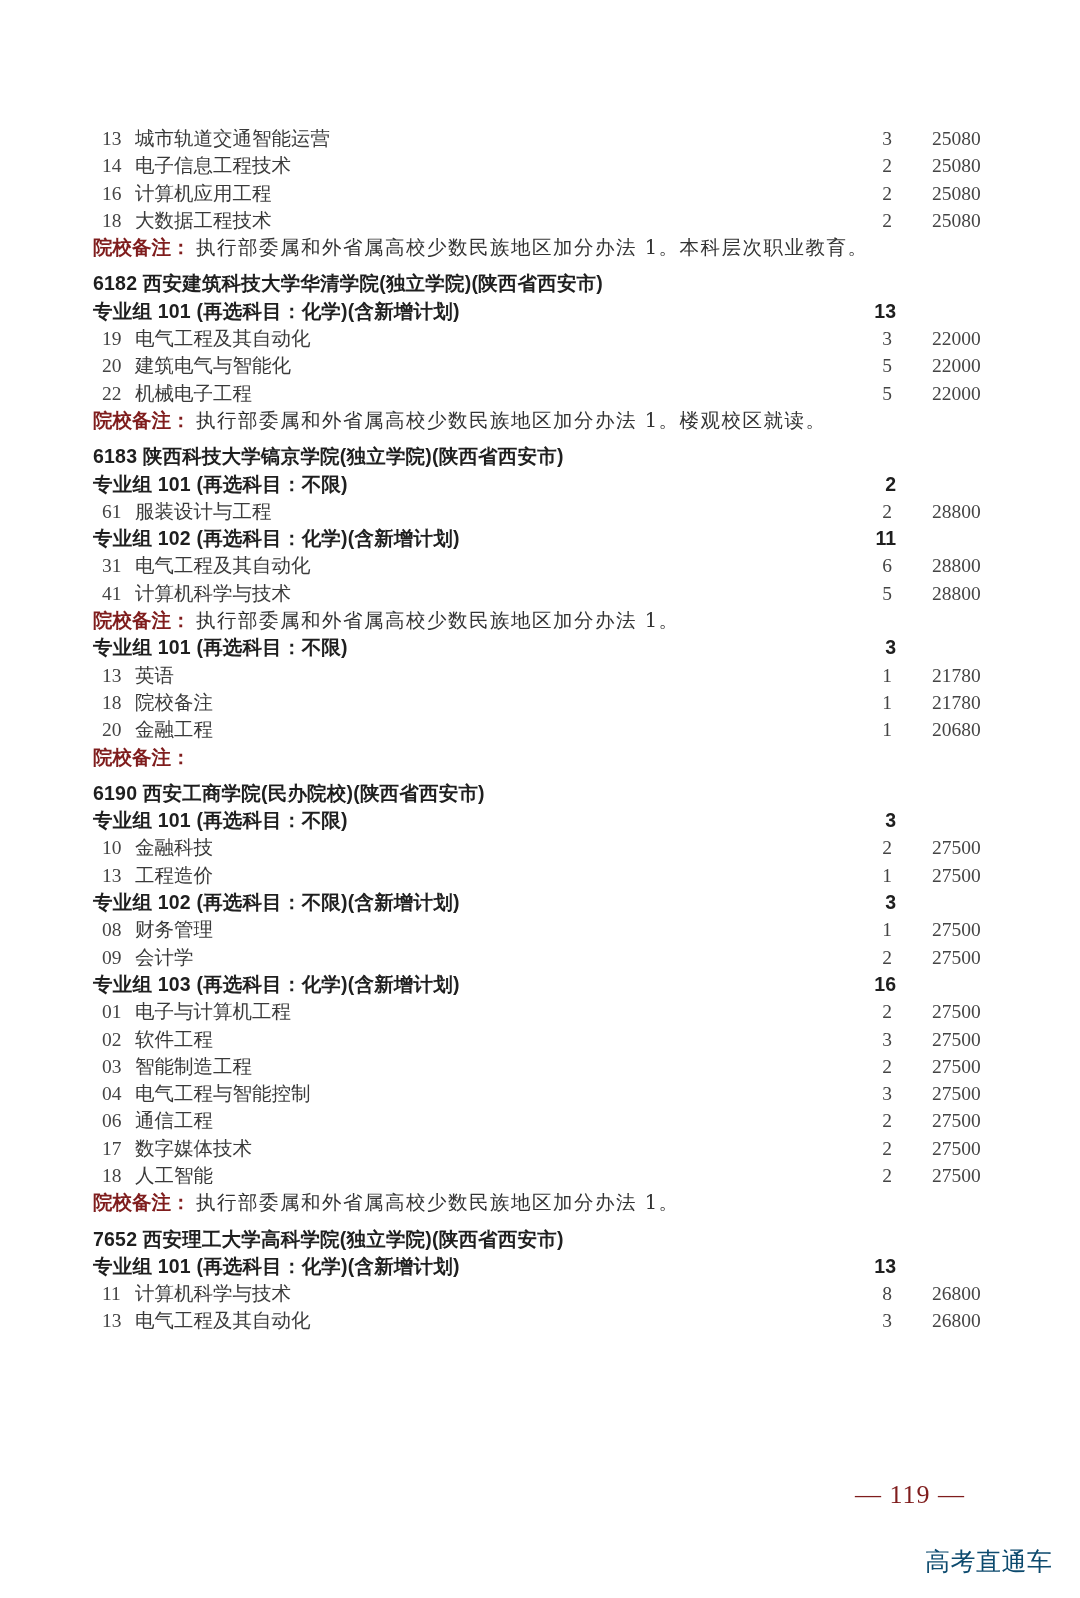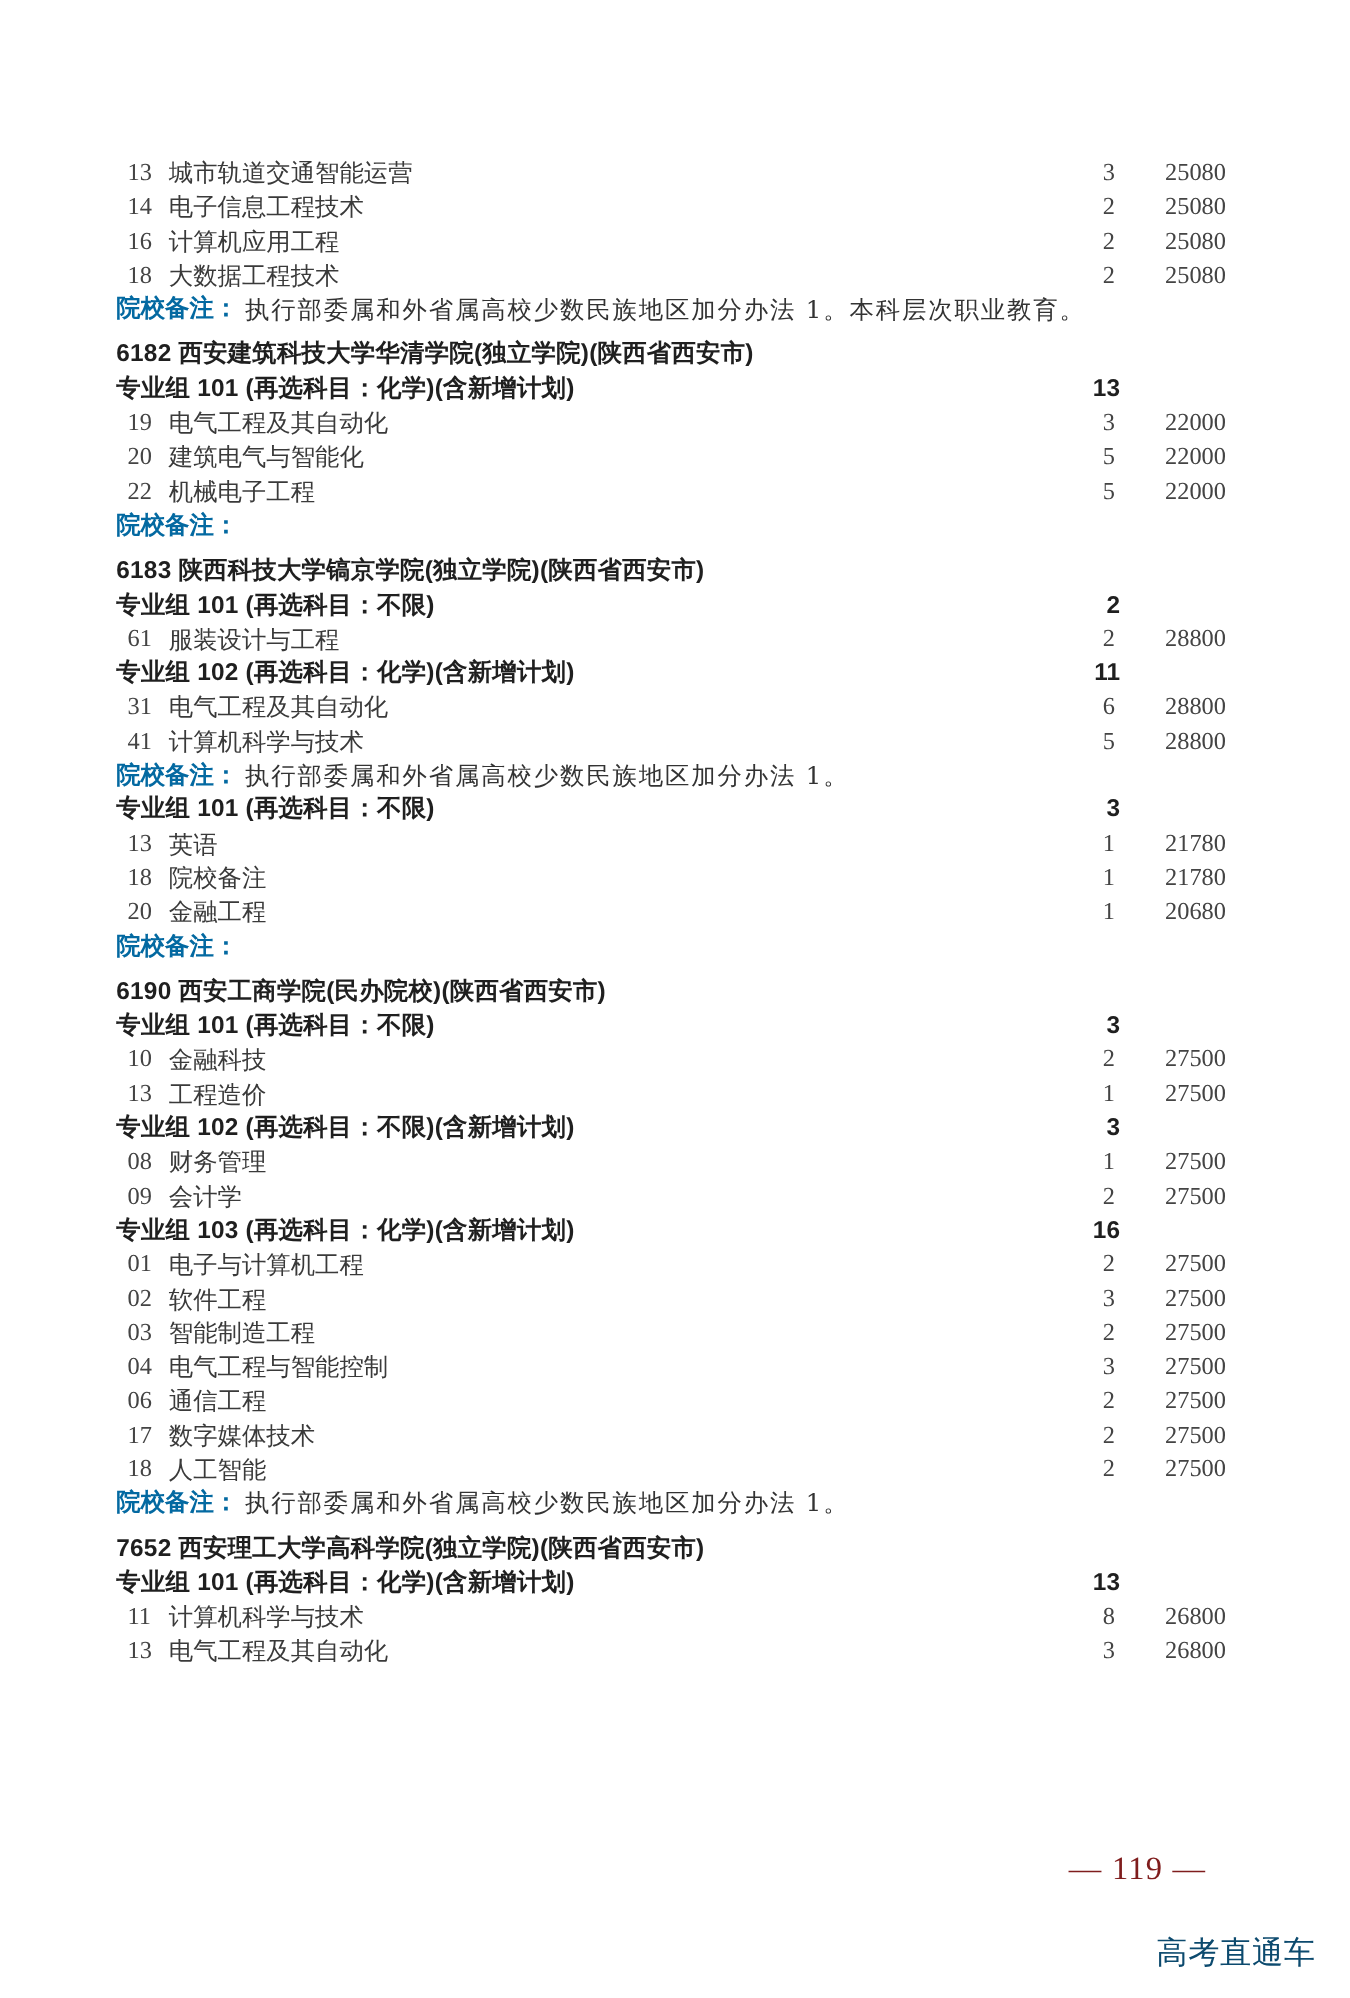"院校备注：" .note .label { color: #0369a1 -> #7f1d1d }
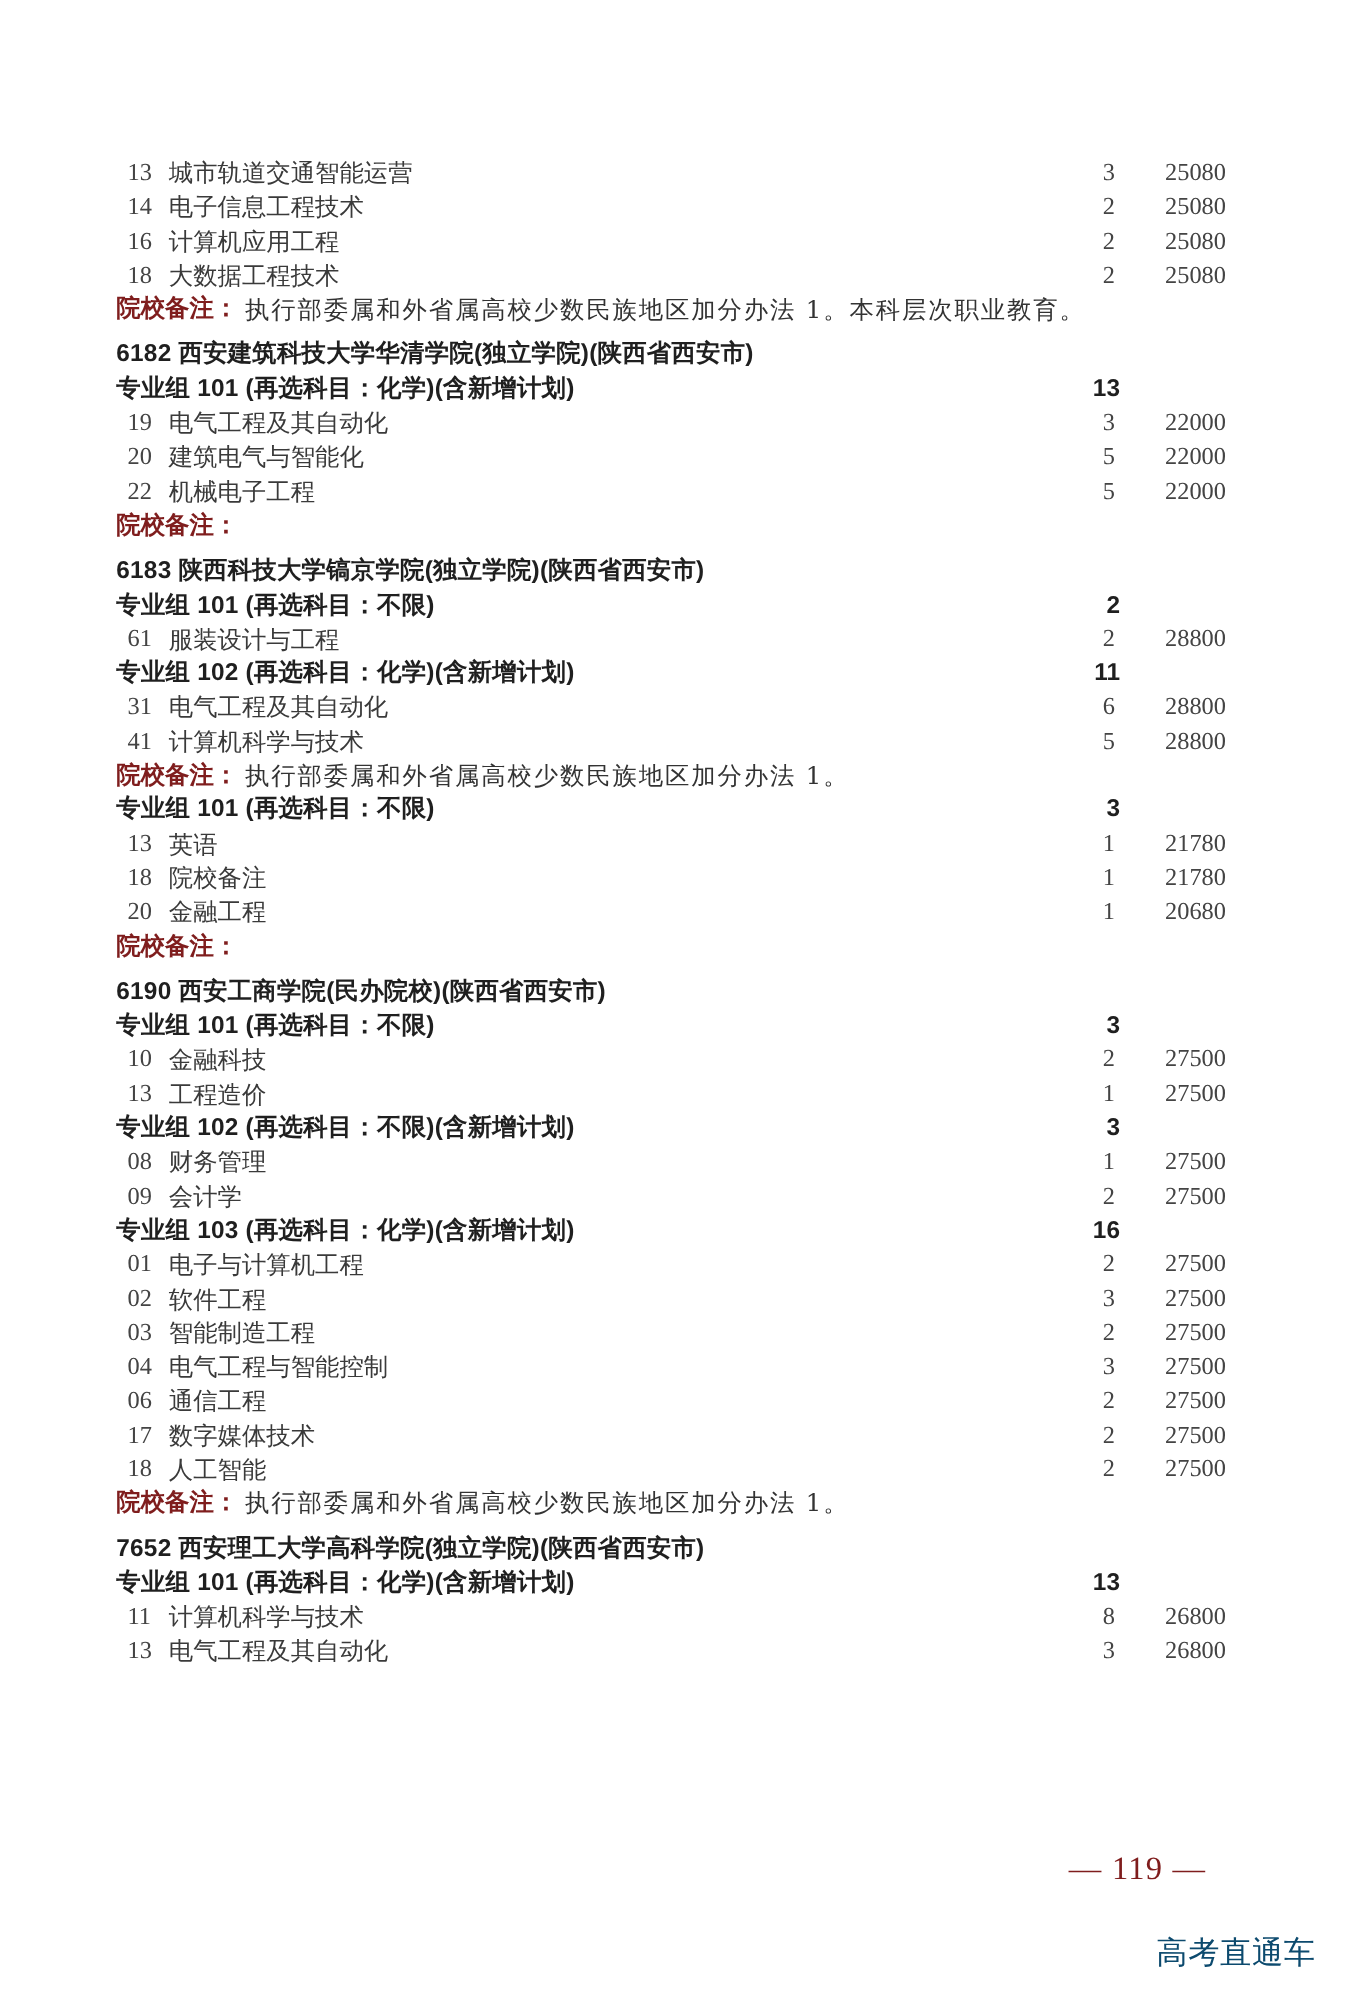"执行部委属和外省属高校少数民族地区加分办法 1。楼观校区就读。" span.text { html: none -> <span>执行部委属和外省属高校少数民族地区加分办法 1。楼观校区就读。</span> }
